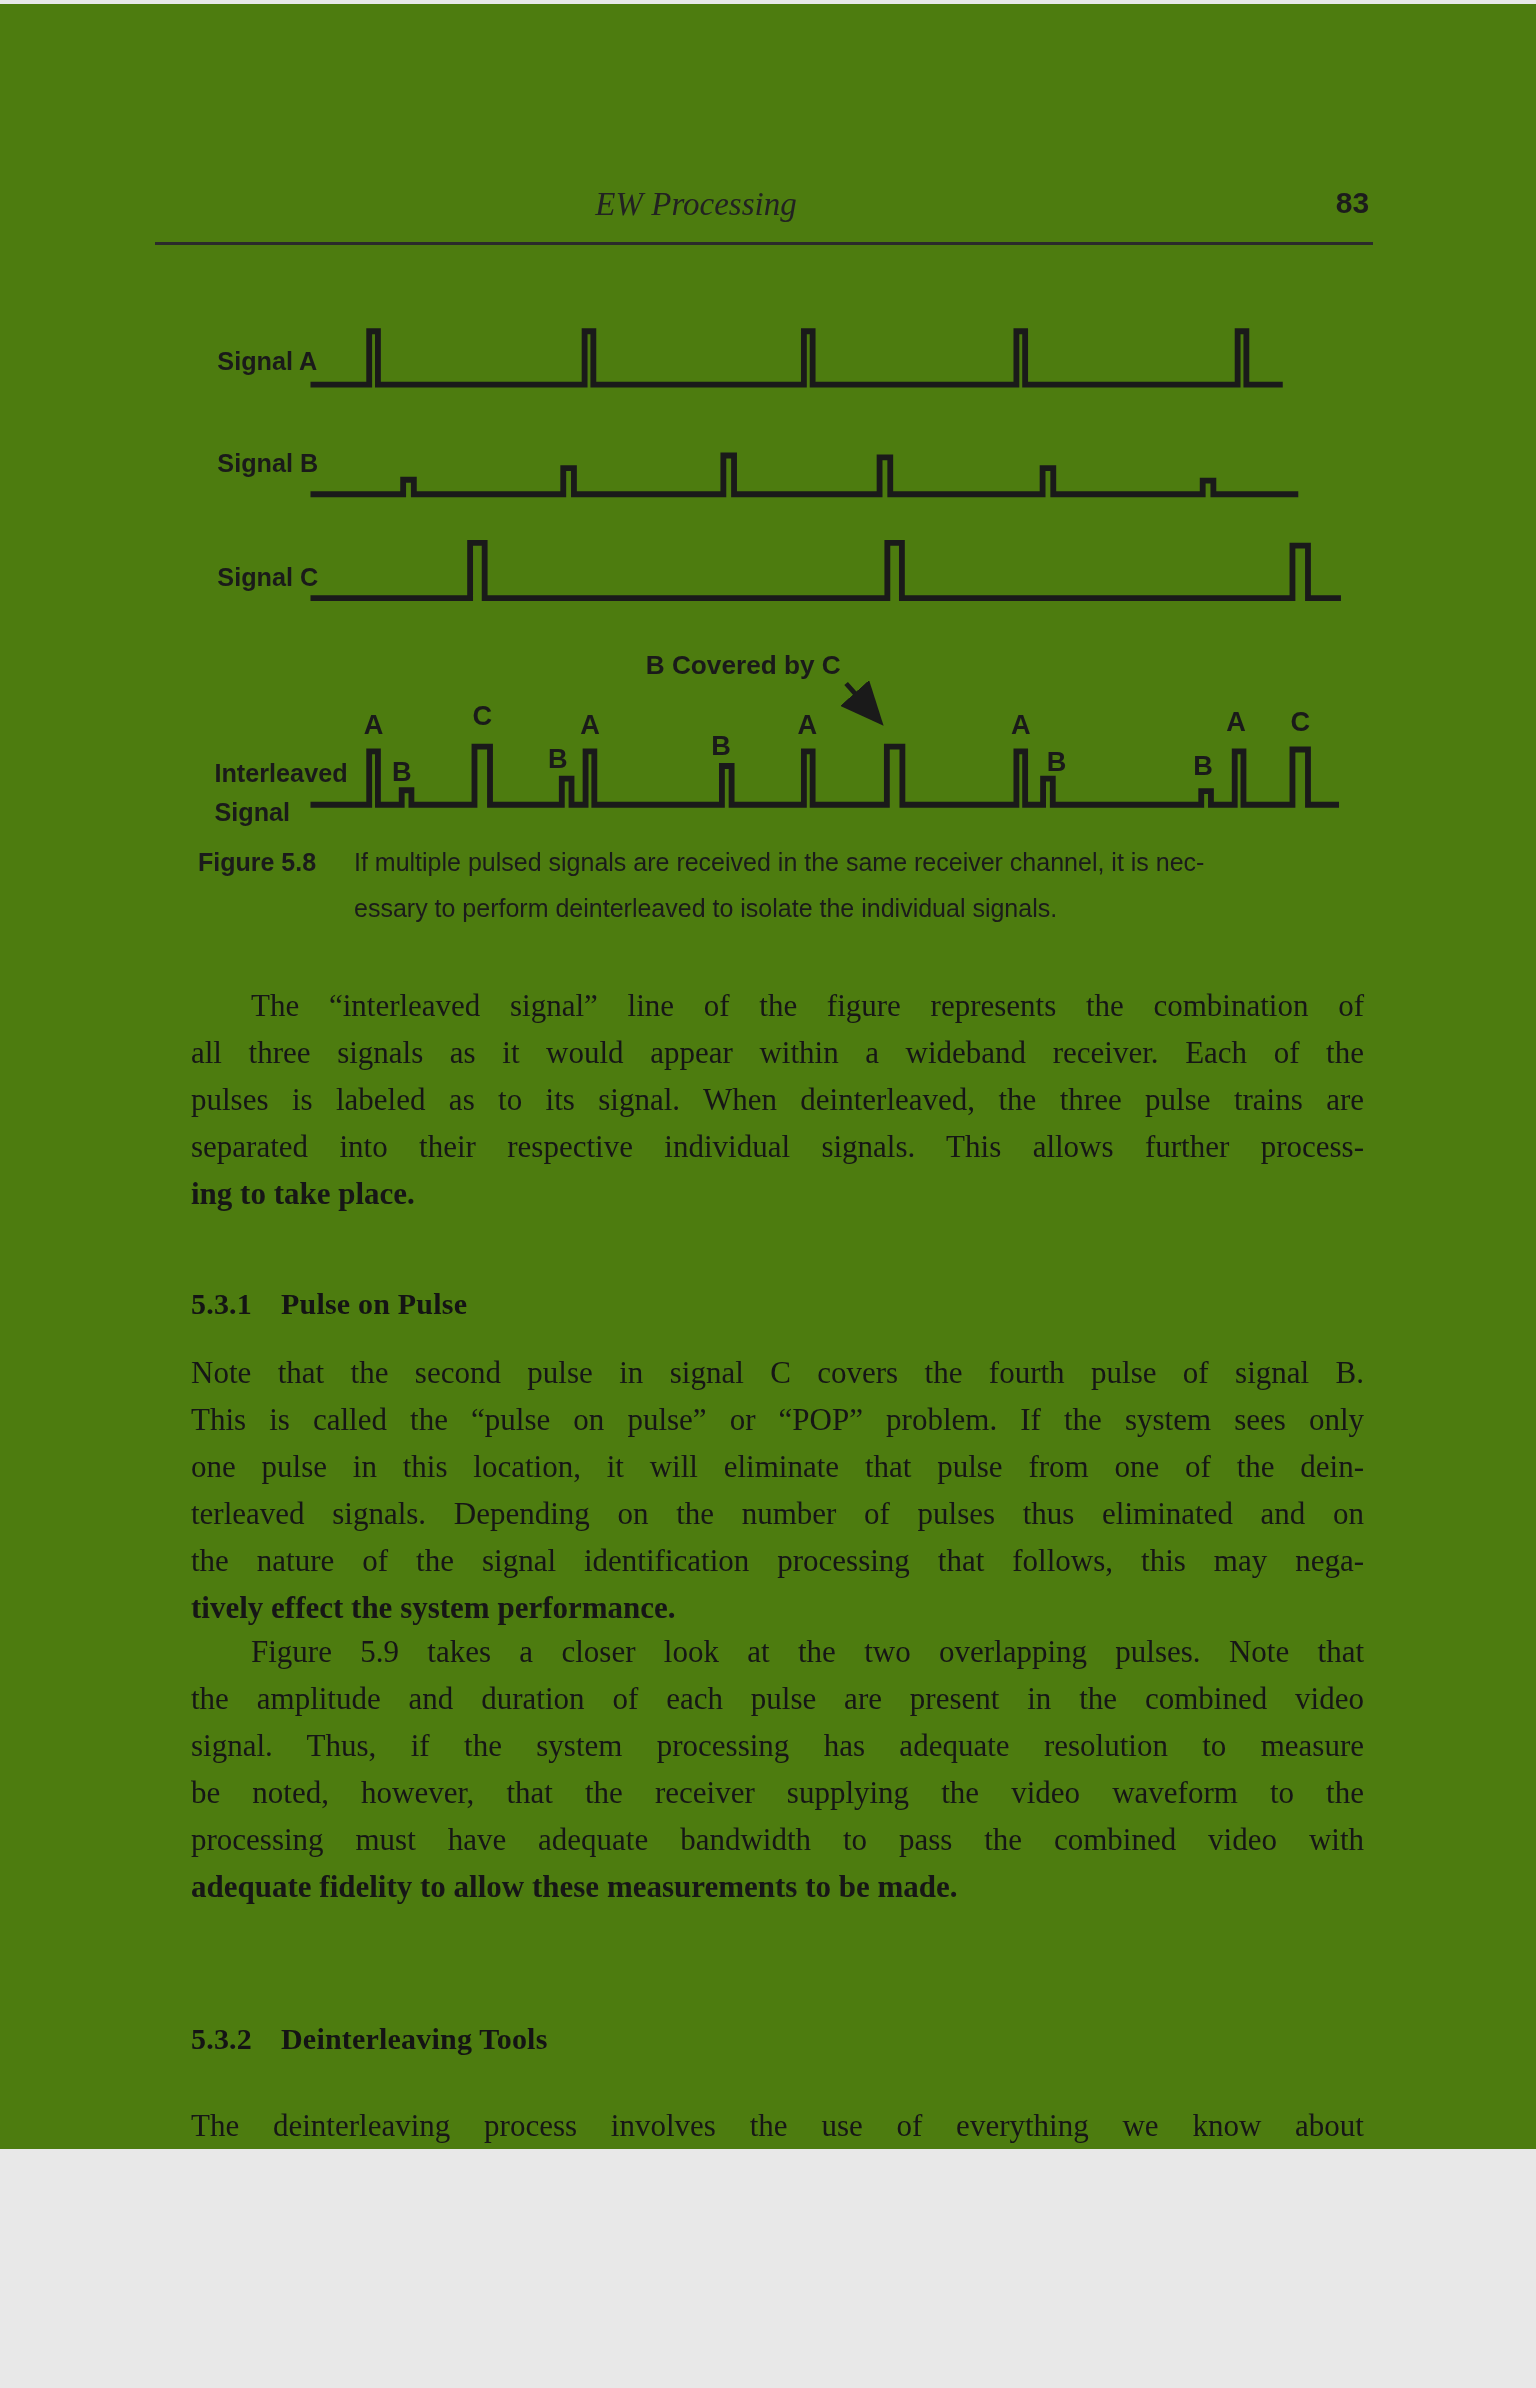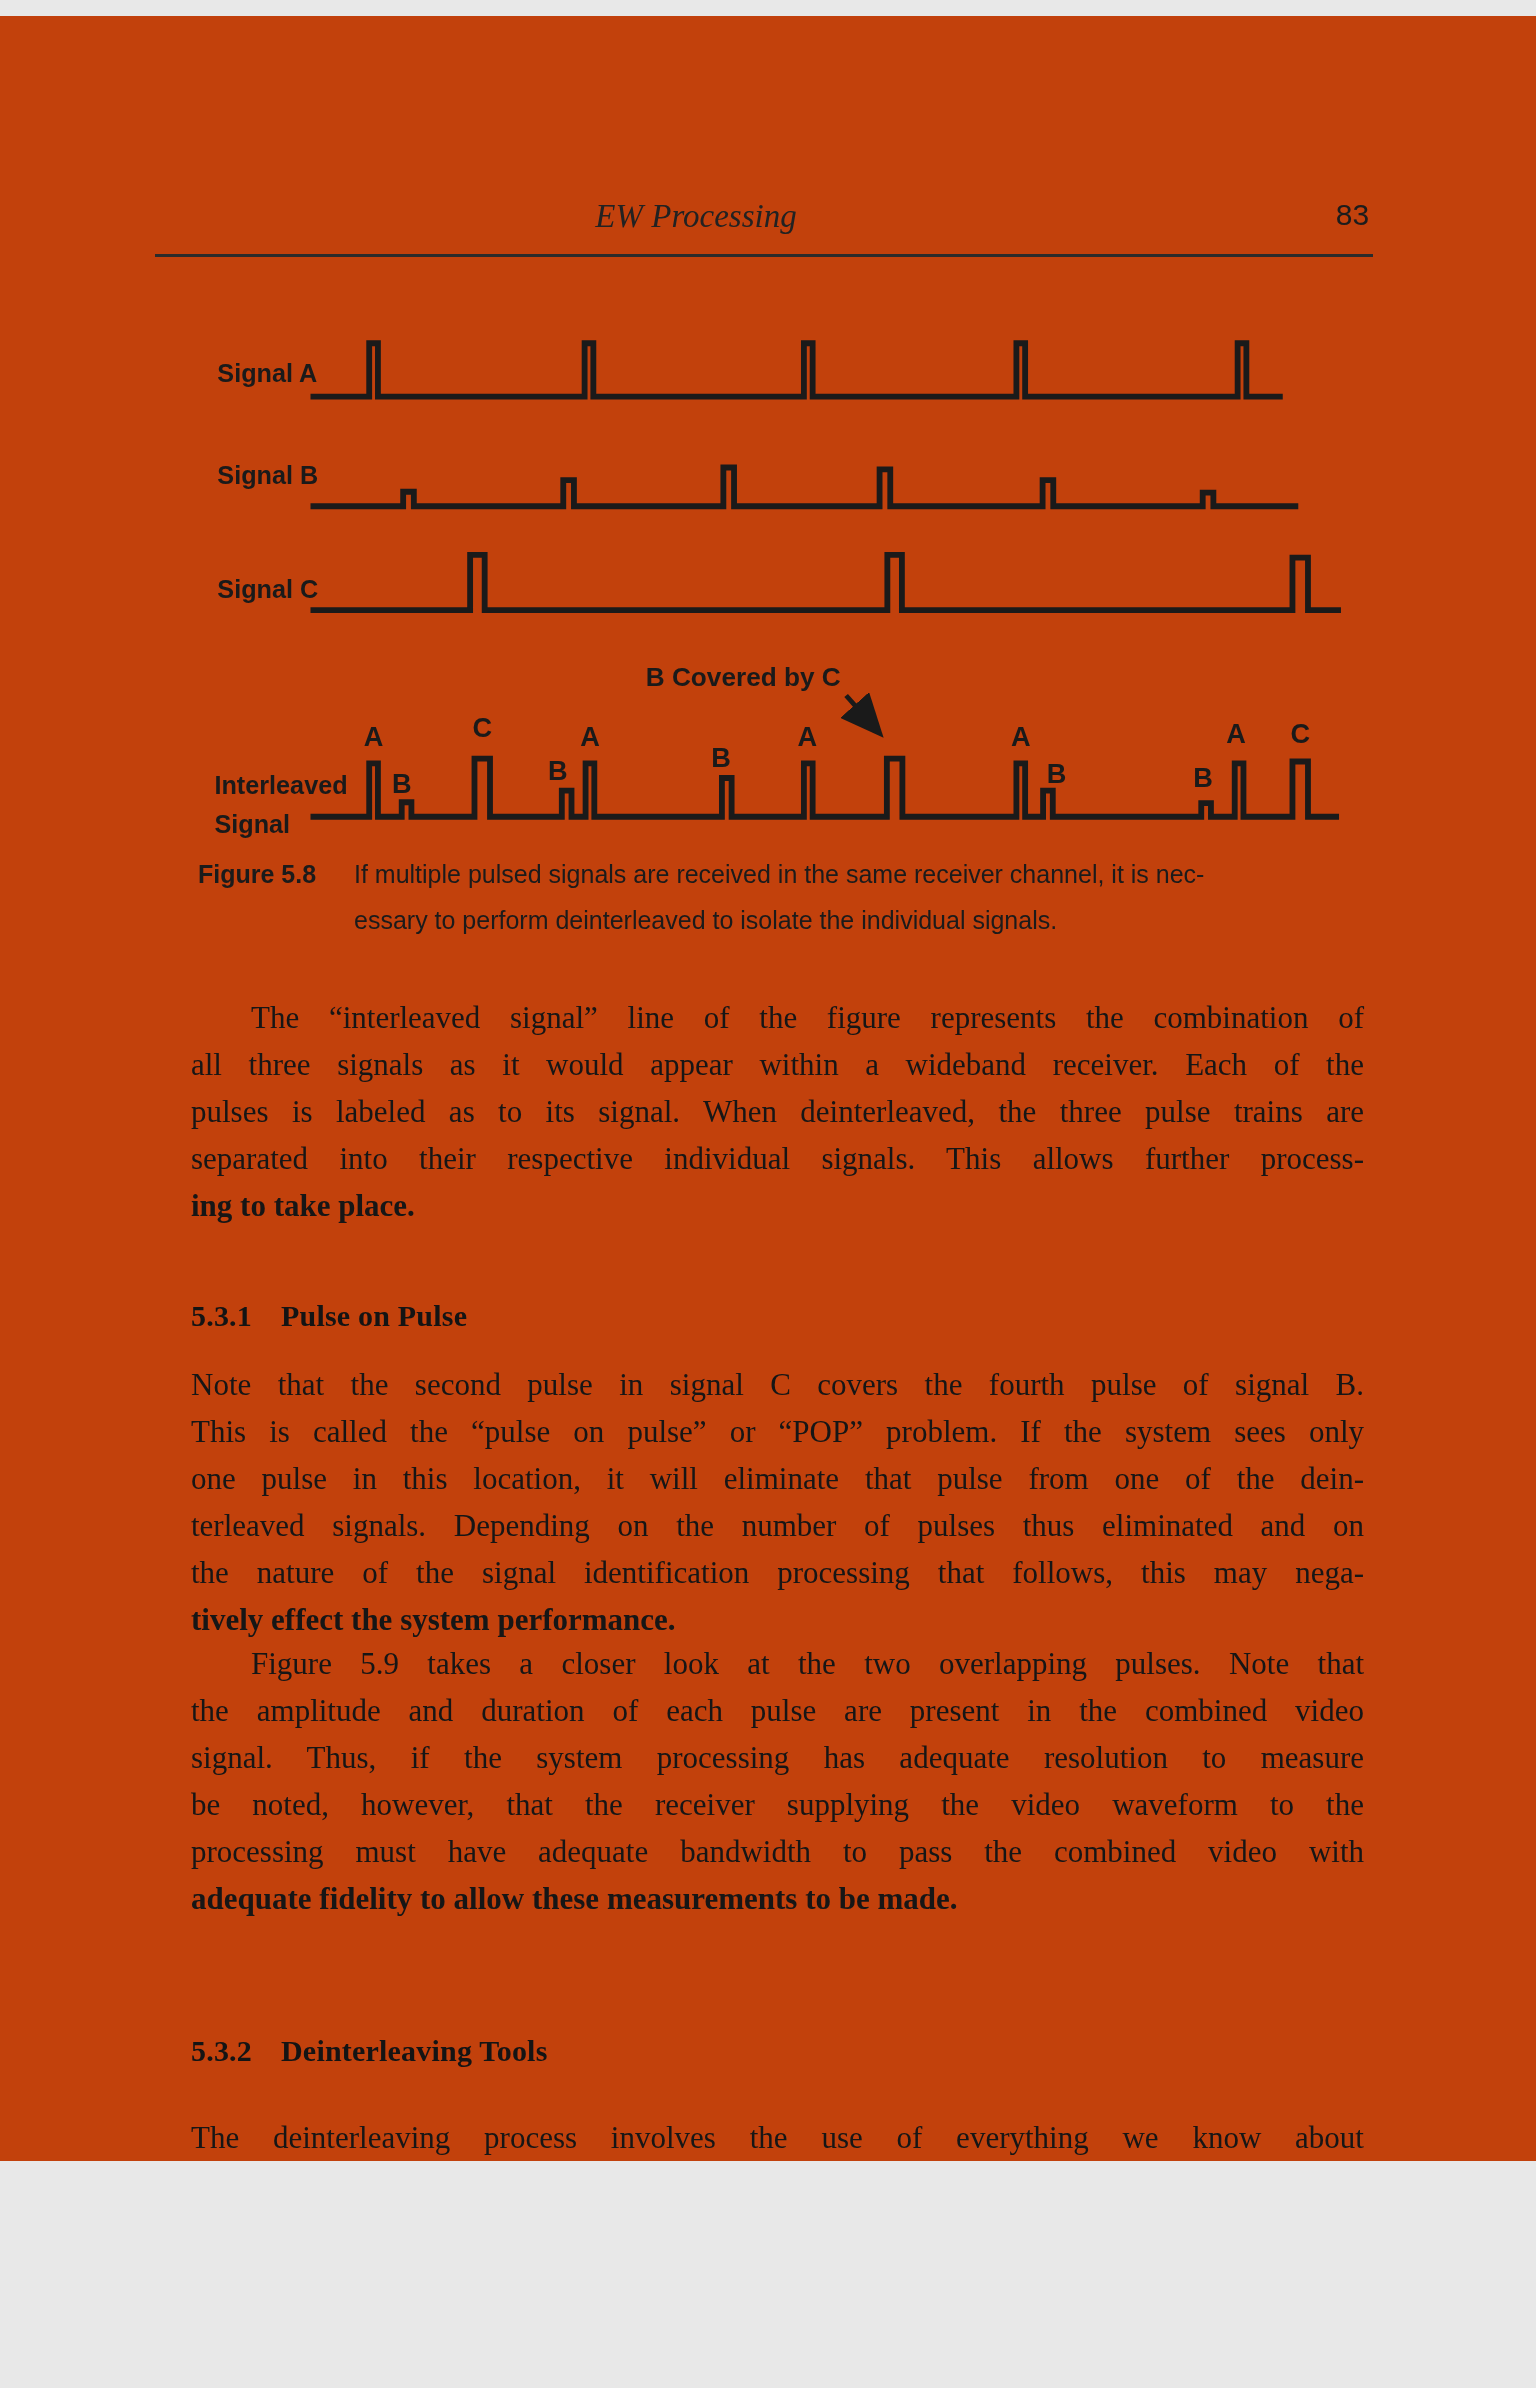"EW Processing" .page { background: #c2410c -> #4d7c0f; margin: 16px auto -> 4px auto }
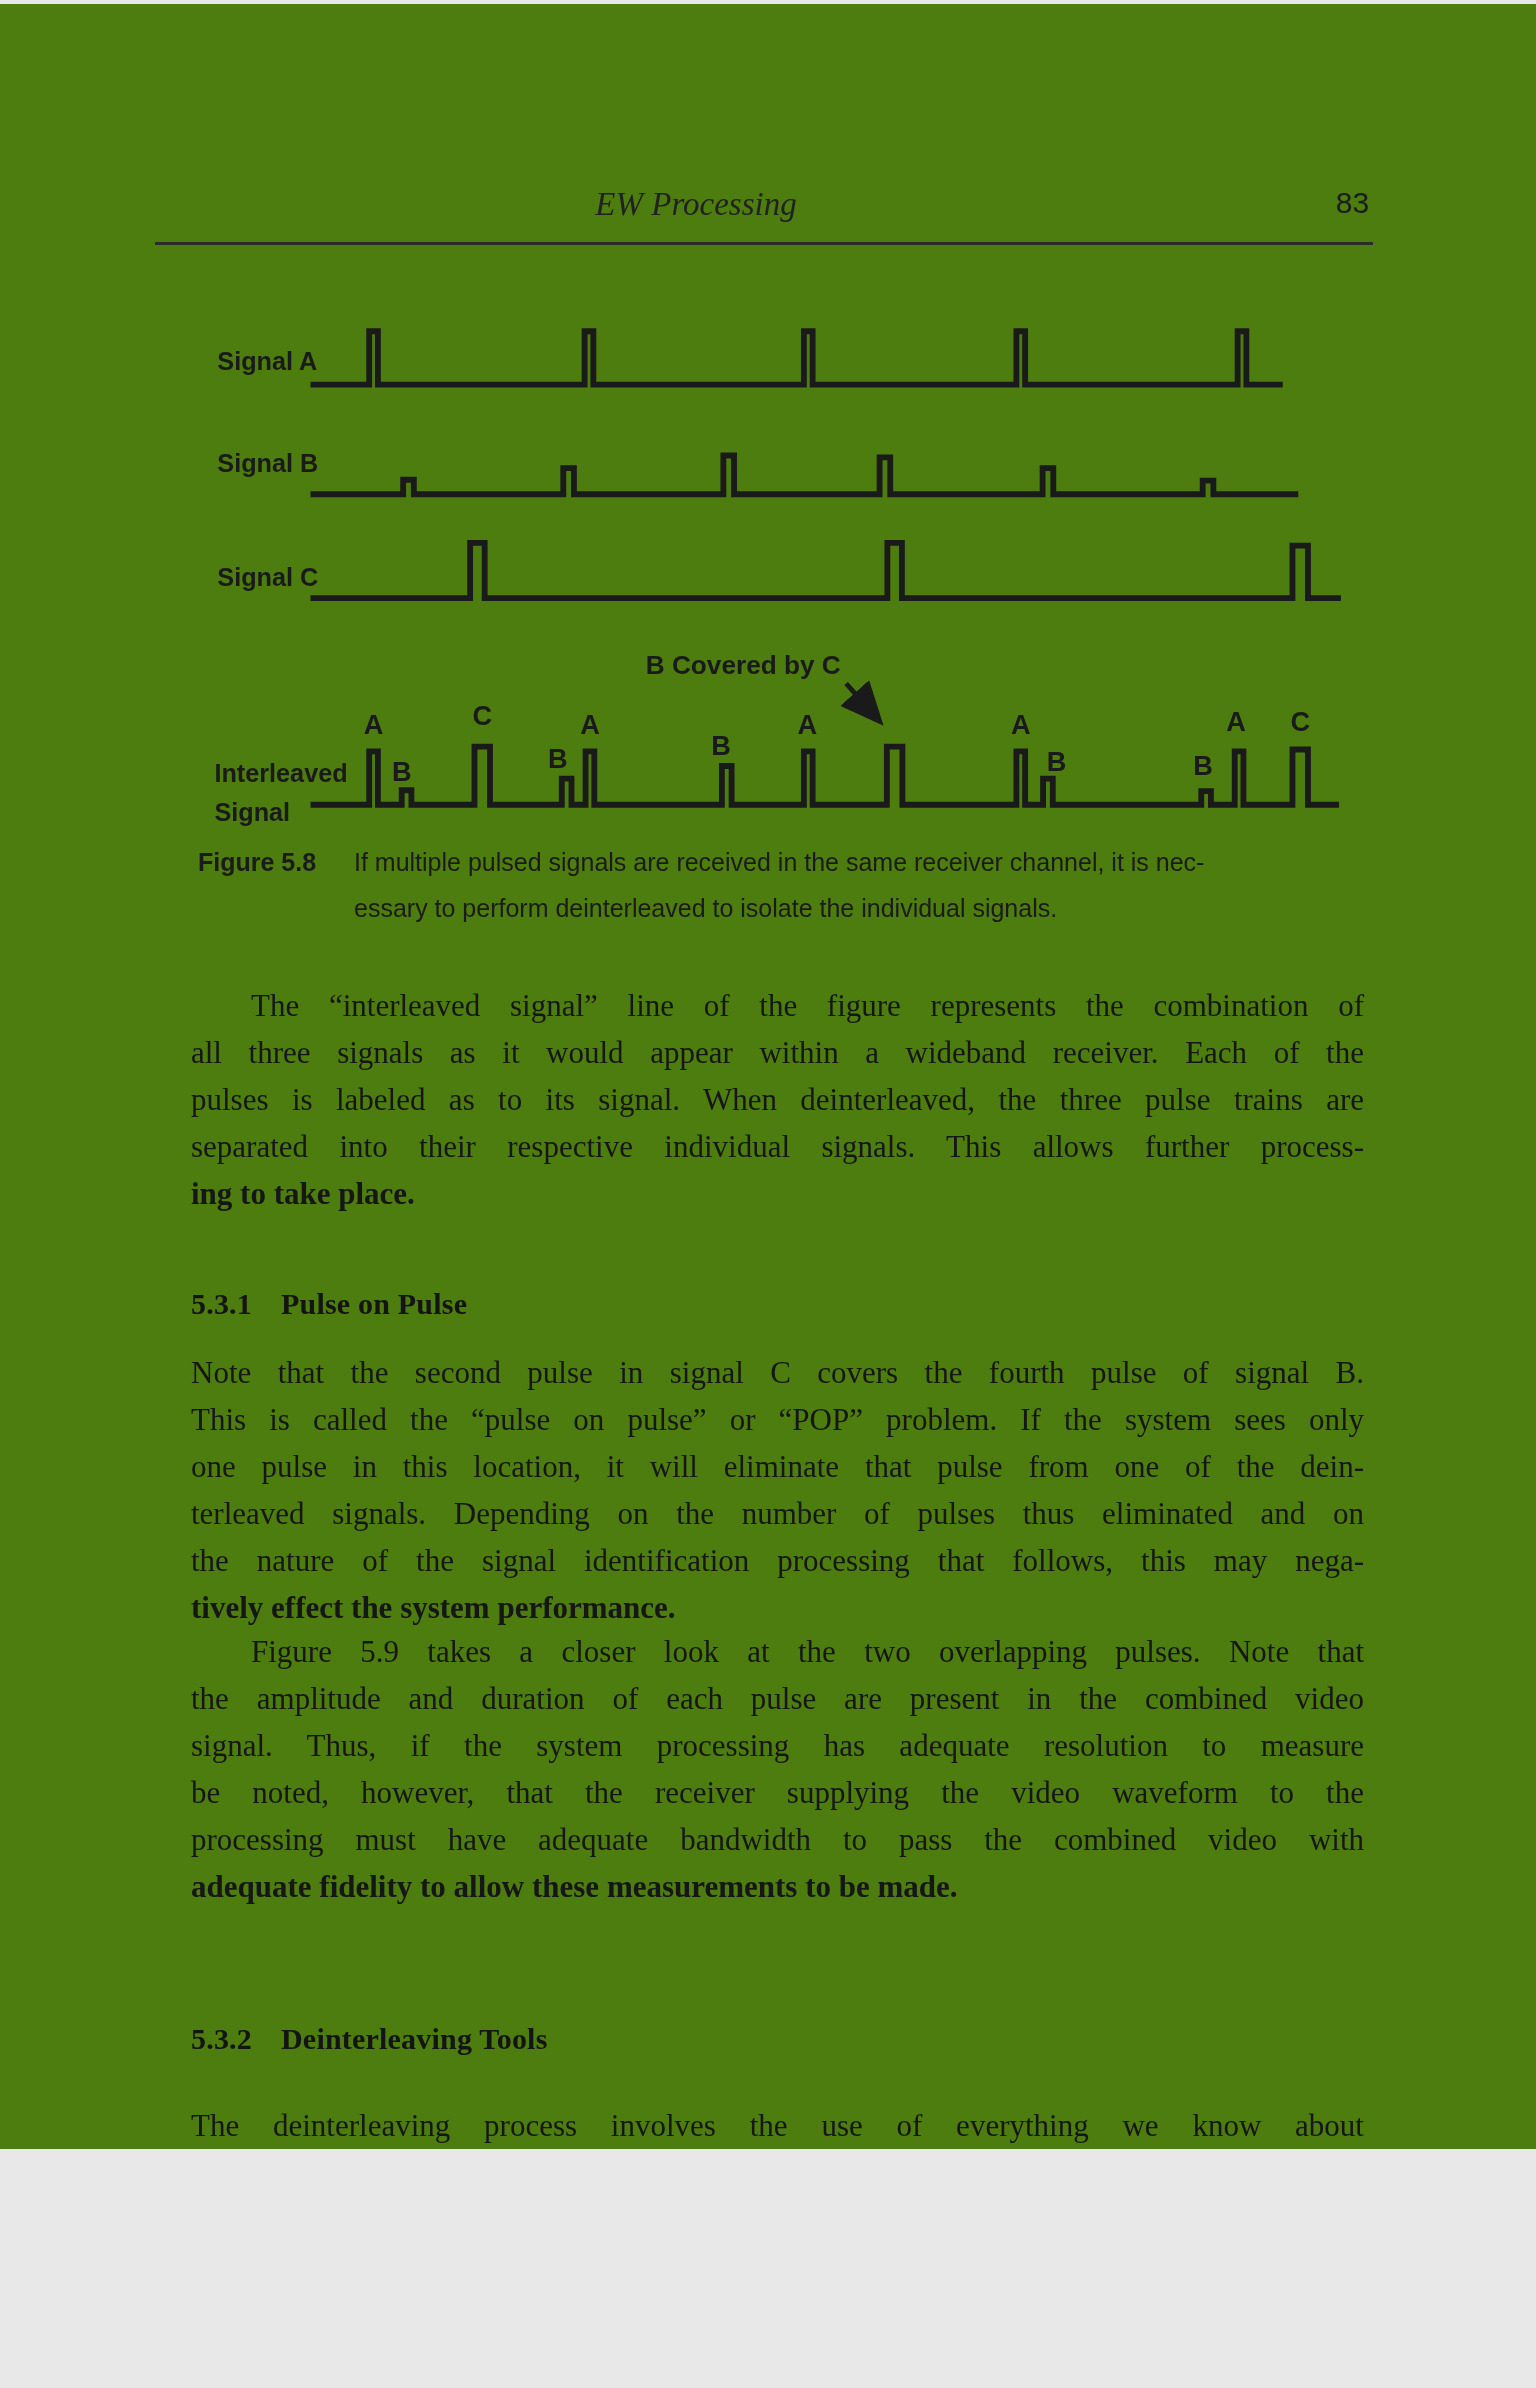"83" .rh-page { font-weight: normal -> bold }
